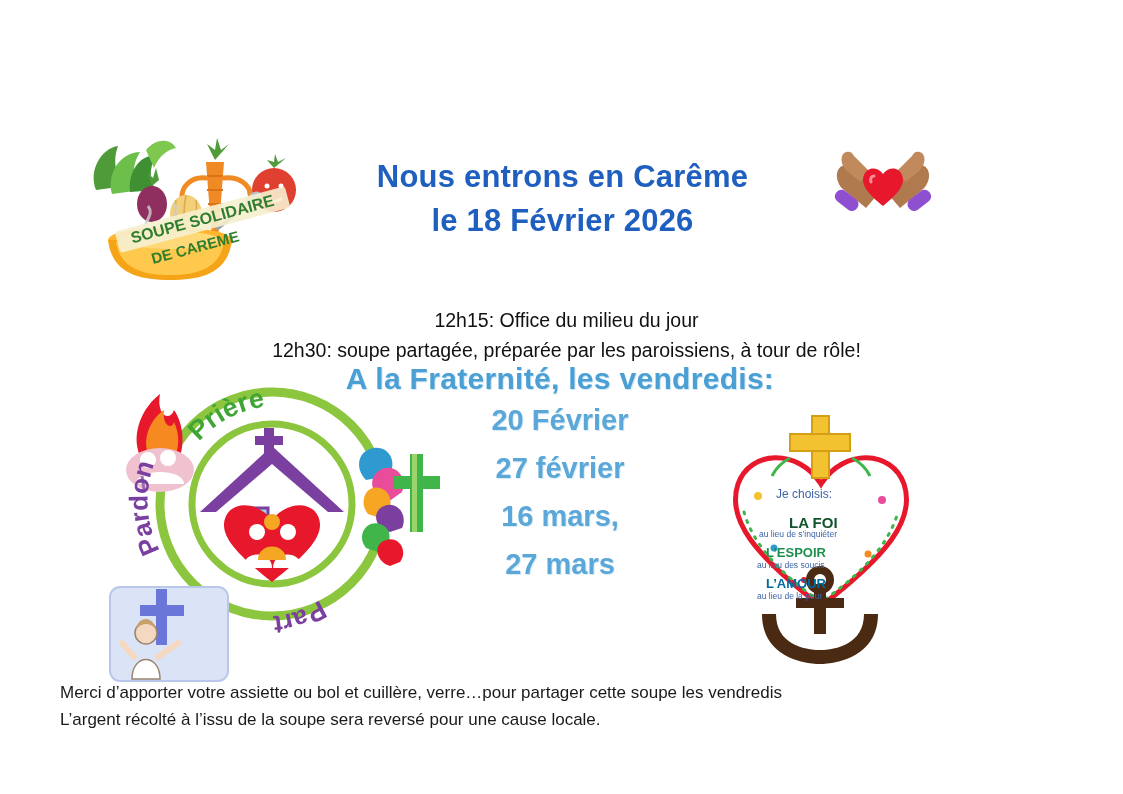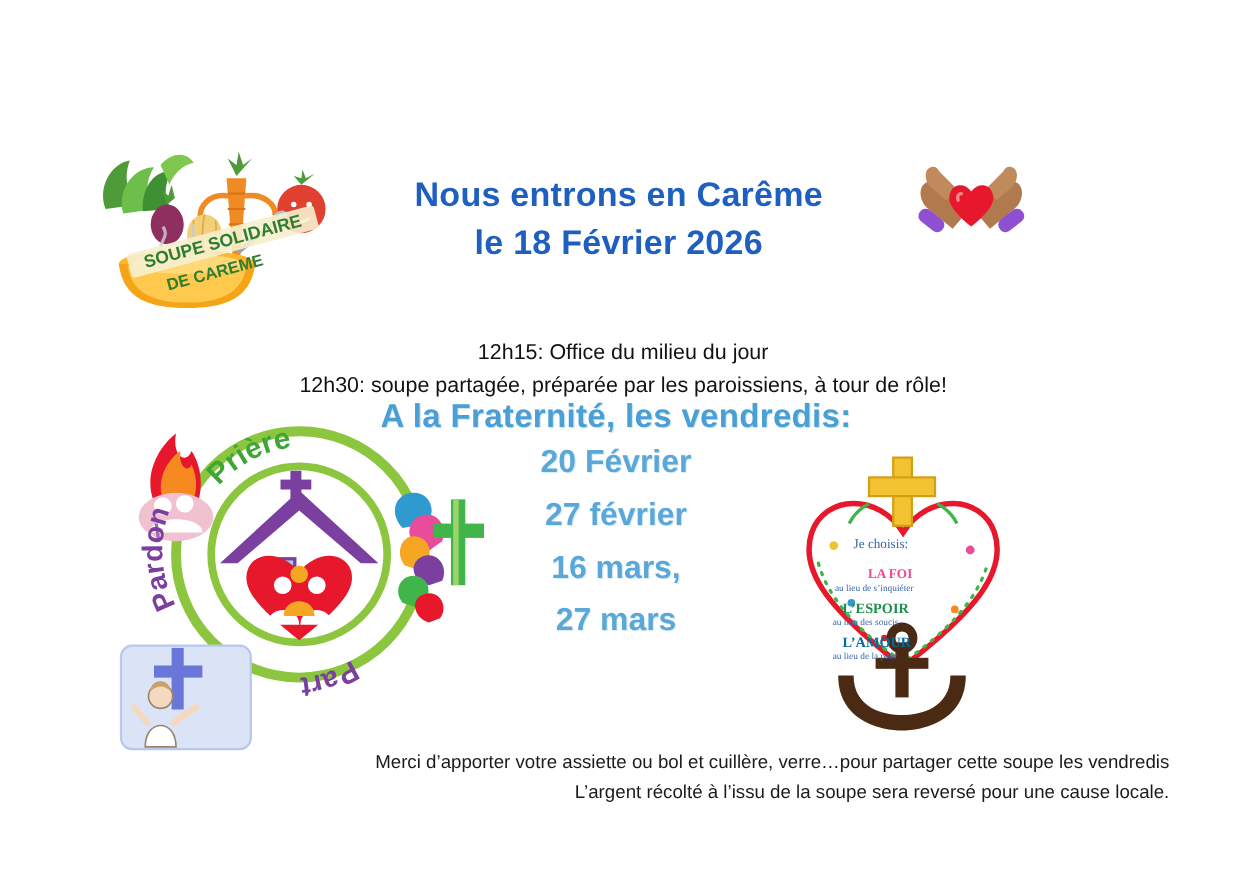"Je choisis:" .heart-text { font-family: Liberation Serif, serif -> Liberation Sans, sans-serif }
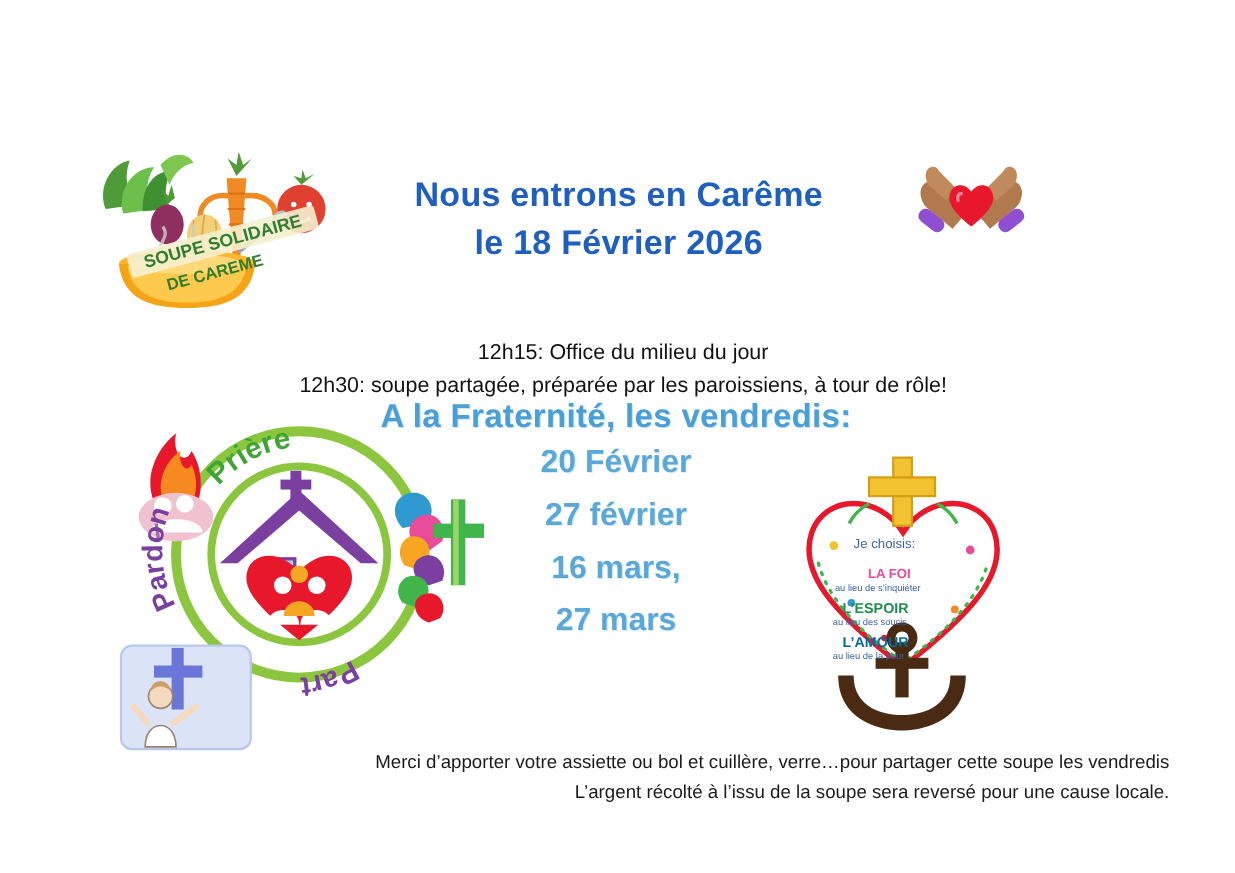"LA FOI" .ht-foi { color: #ec4899 -> #14532d; font-size: 12px -> 15px }
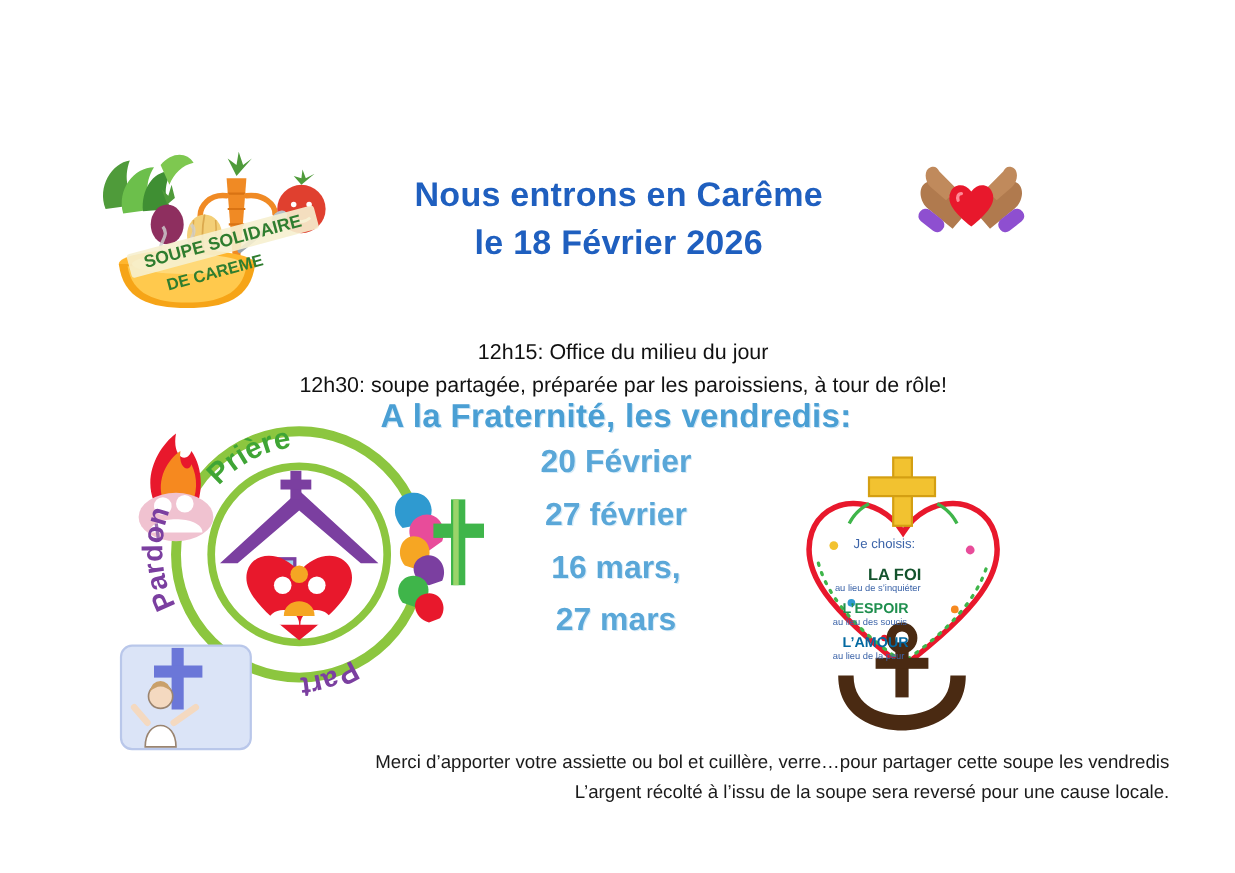"Merci d’apporter votre assiette ou" .footer { text-align: right -> left }
